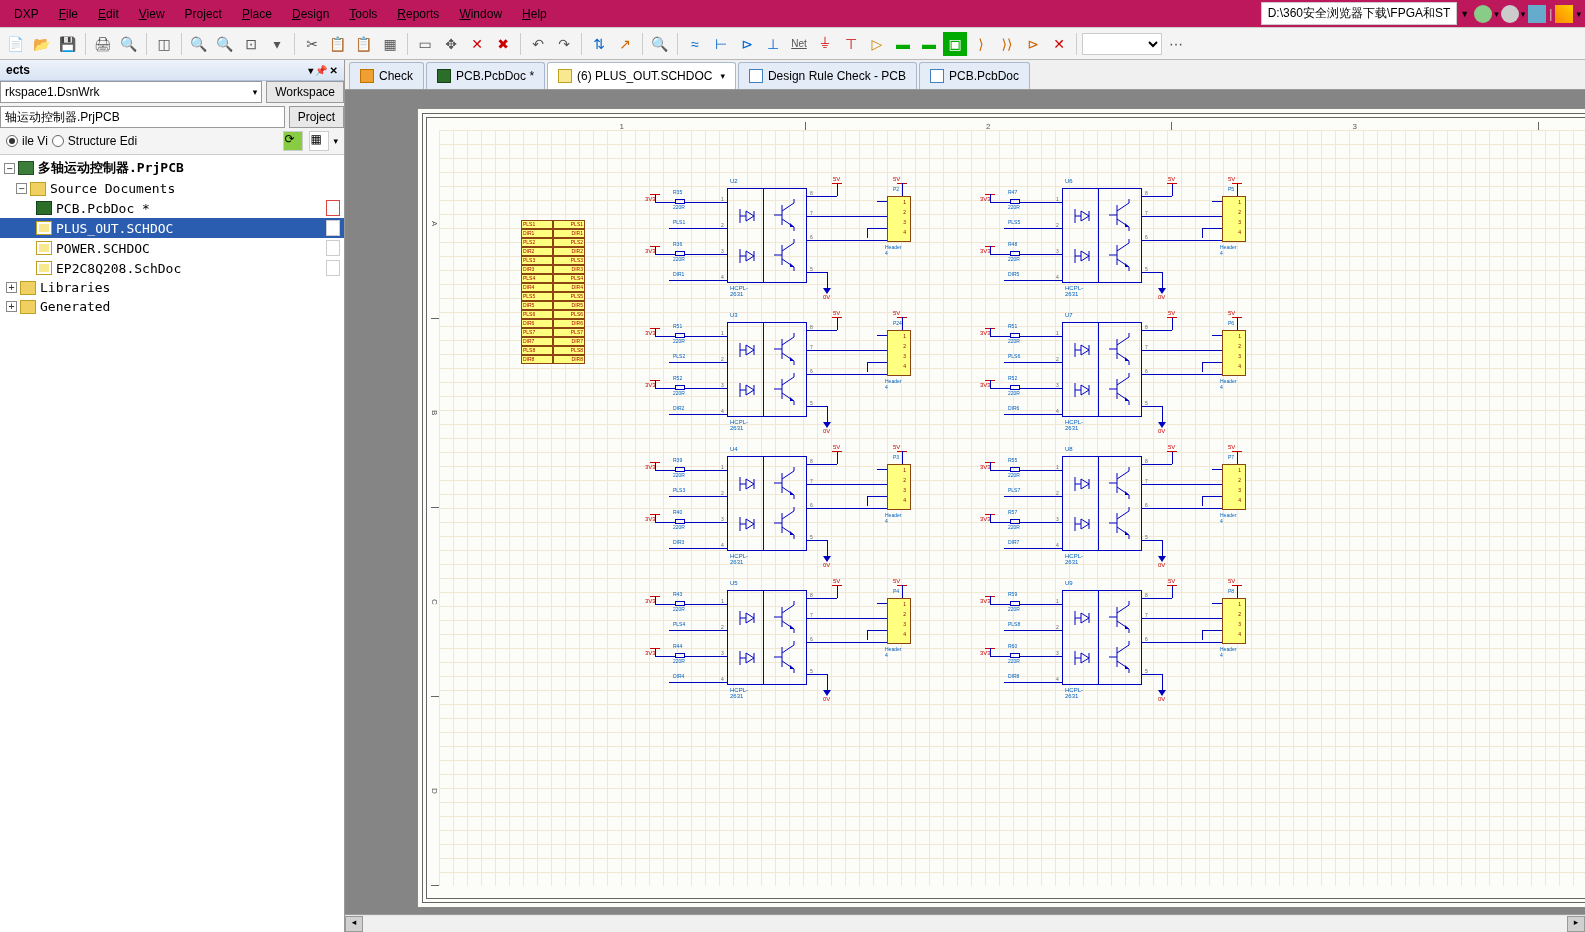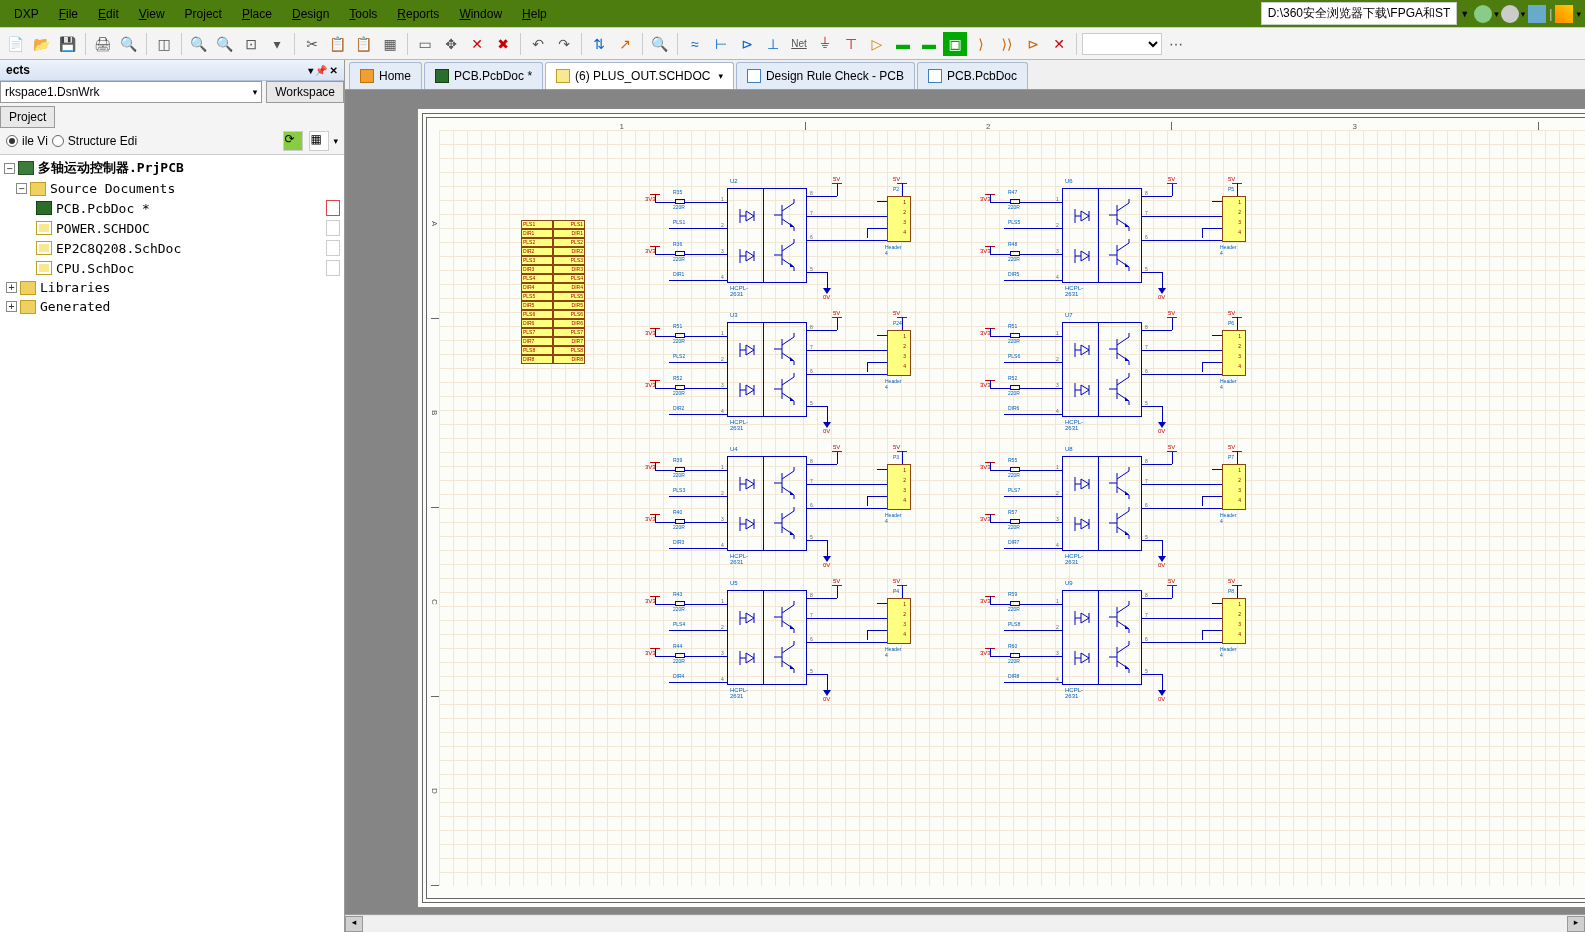"DXP" .menubar { background: #4d7c0f -> #be185d }
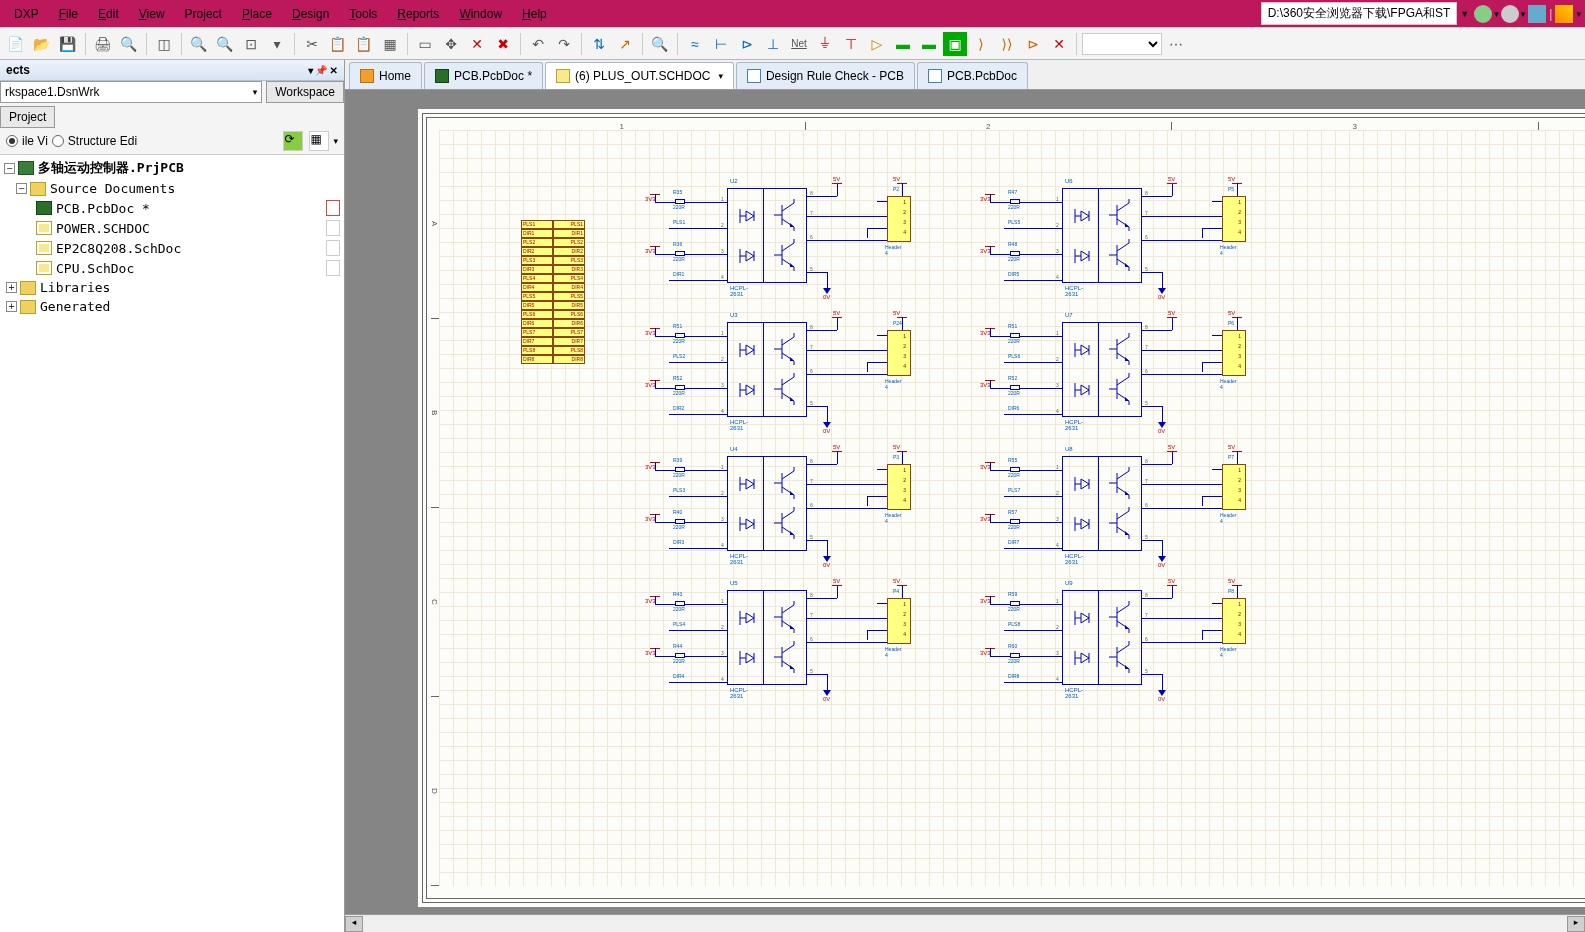"Home" span { text: Home -> Check }
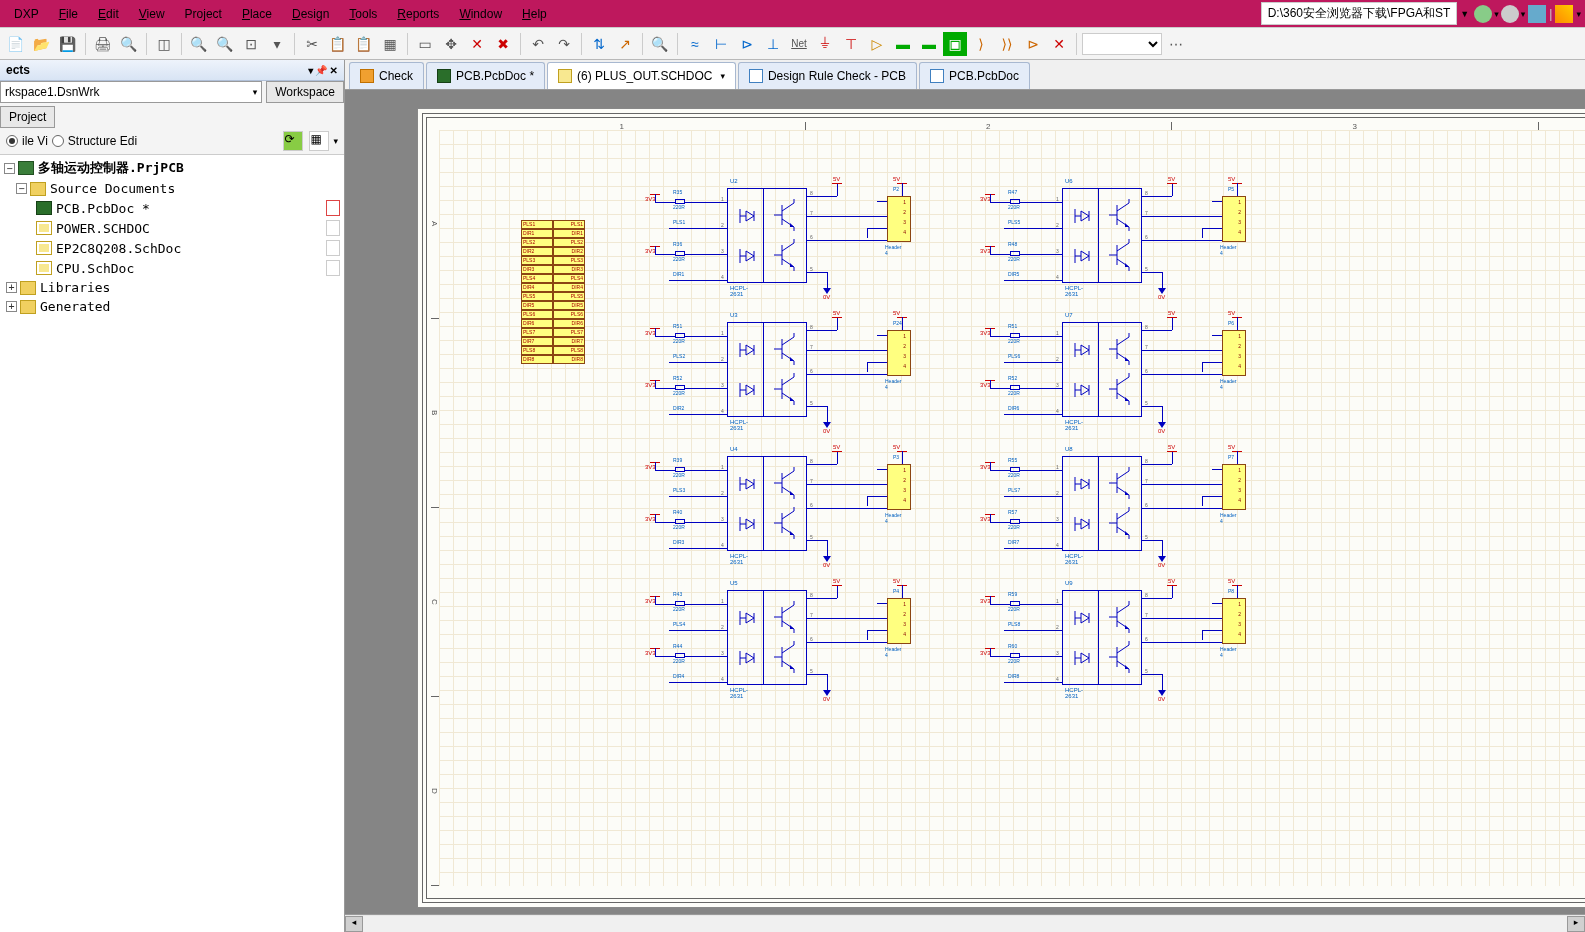"轴运动控制器.PrjPCB" div.combo-field { html: none -> <div> <span>轴运动控制器.PrjPCB</span> </div> }
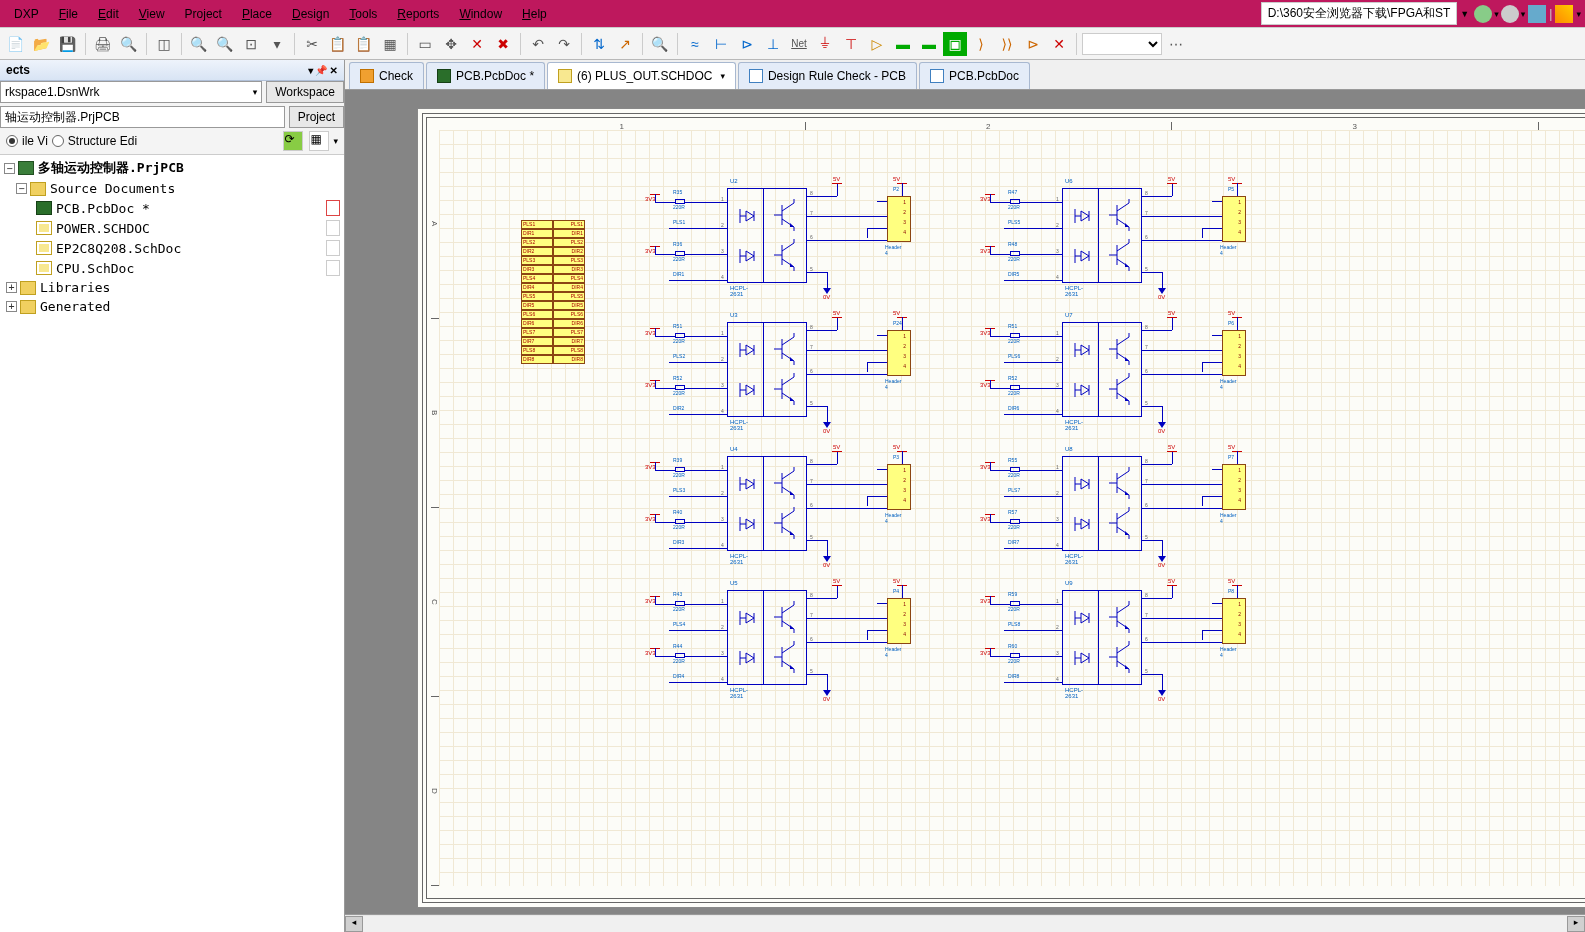"PLUS_OUT.SCHDOC" div.tree-node { html: none -> <div> <span></span> <span></span> <span>PLUS_OUT.SCHDOC</span> <span></span> </div> }
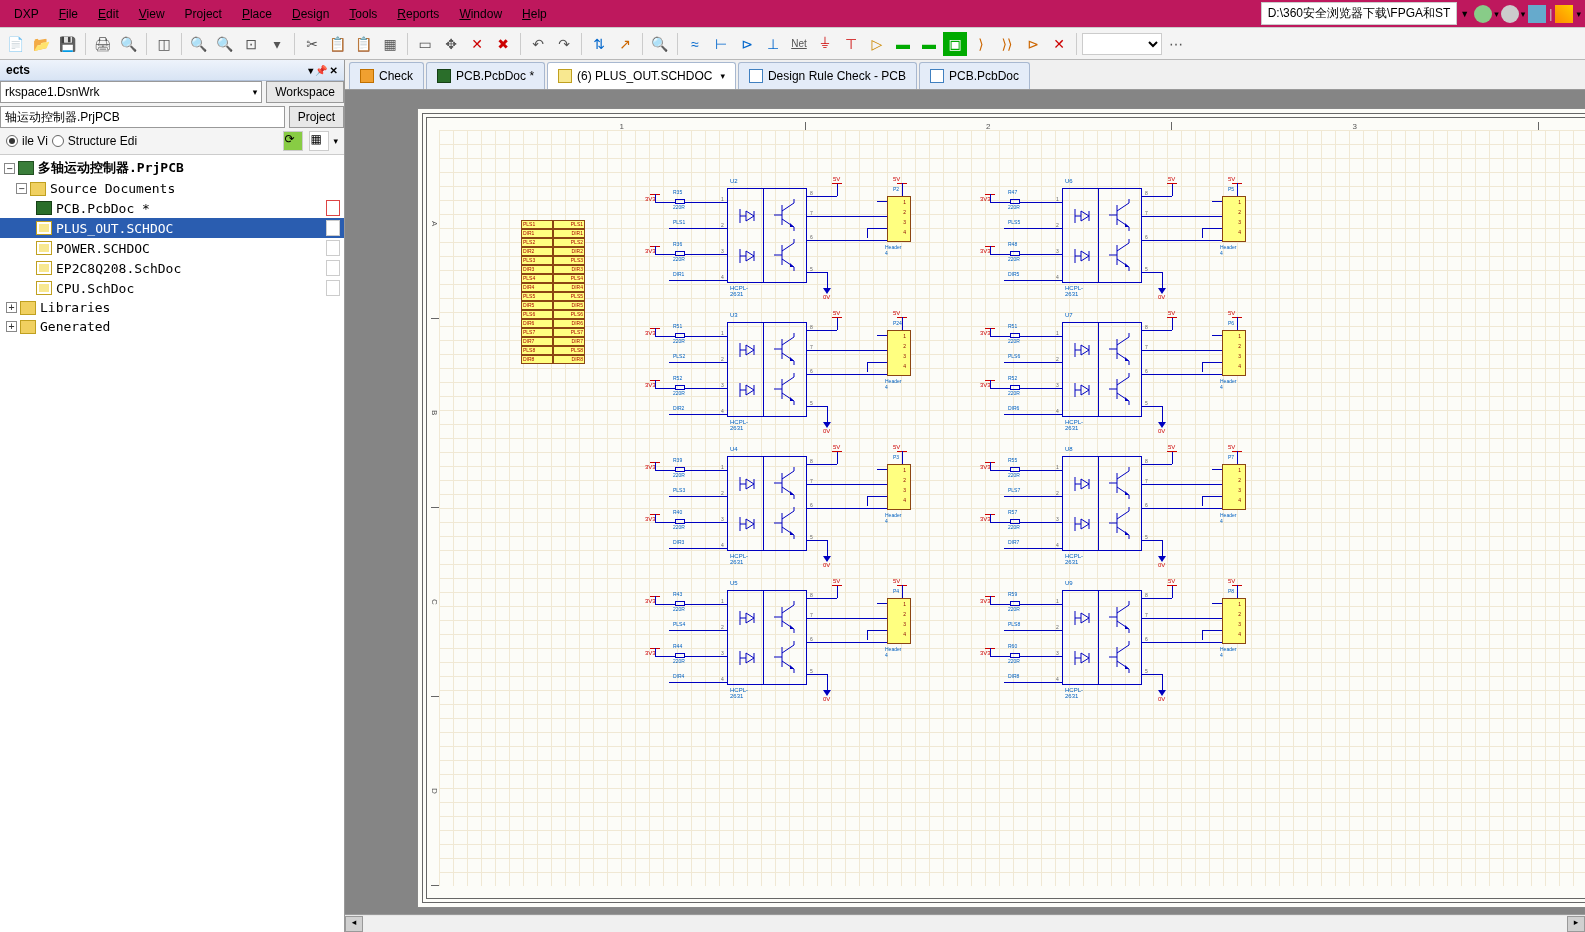"CPU.SchDoc" div.tree-node { html: <div> <span></span> <span></span> <span>CPU.SchDoc</span> <span></span> </div> -> none }
